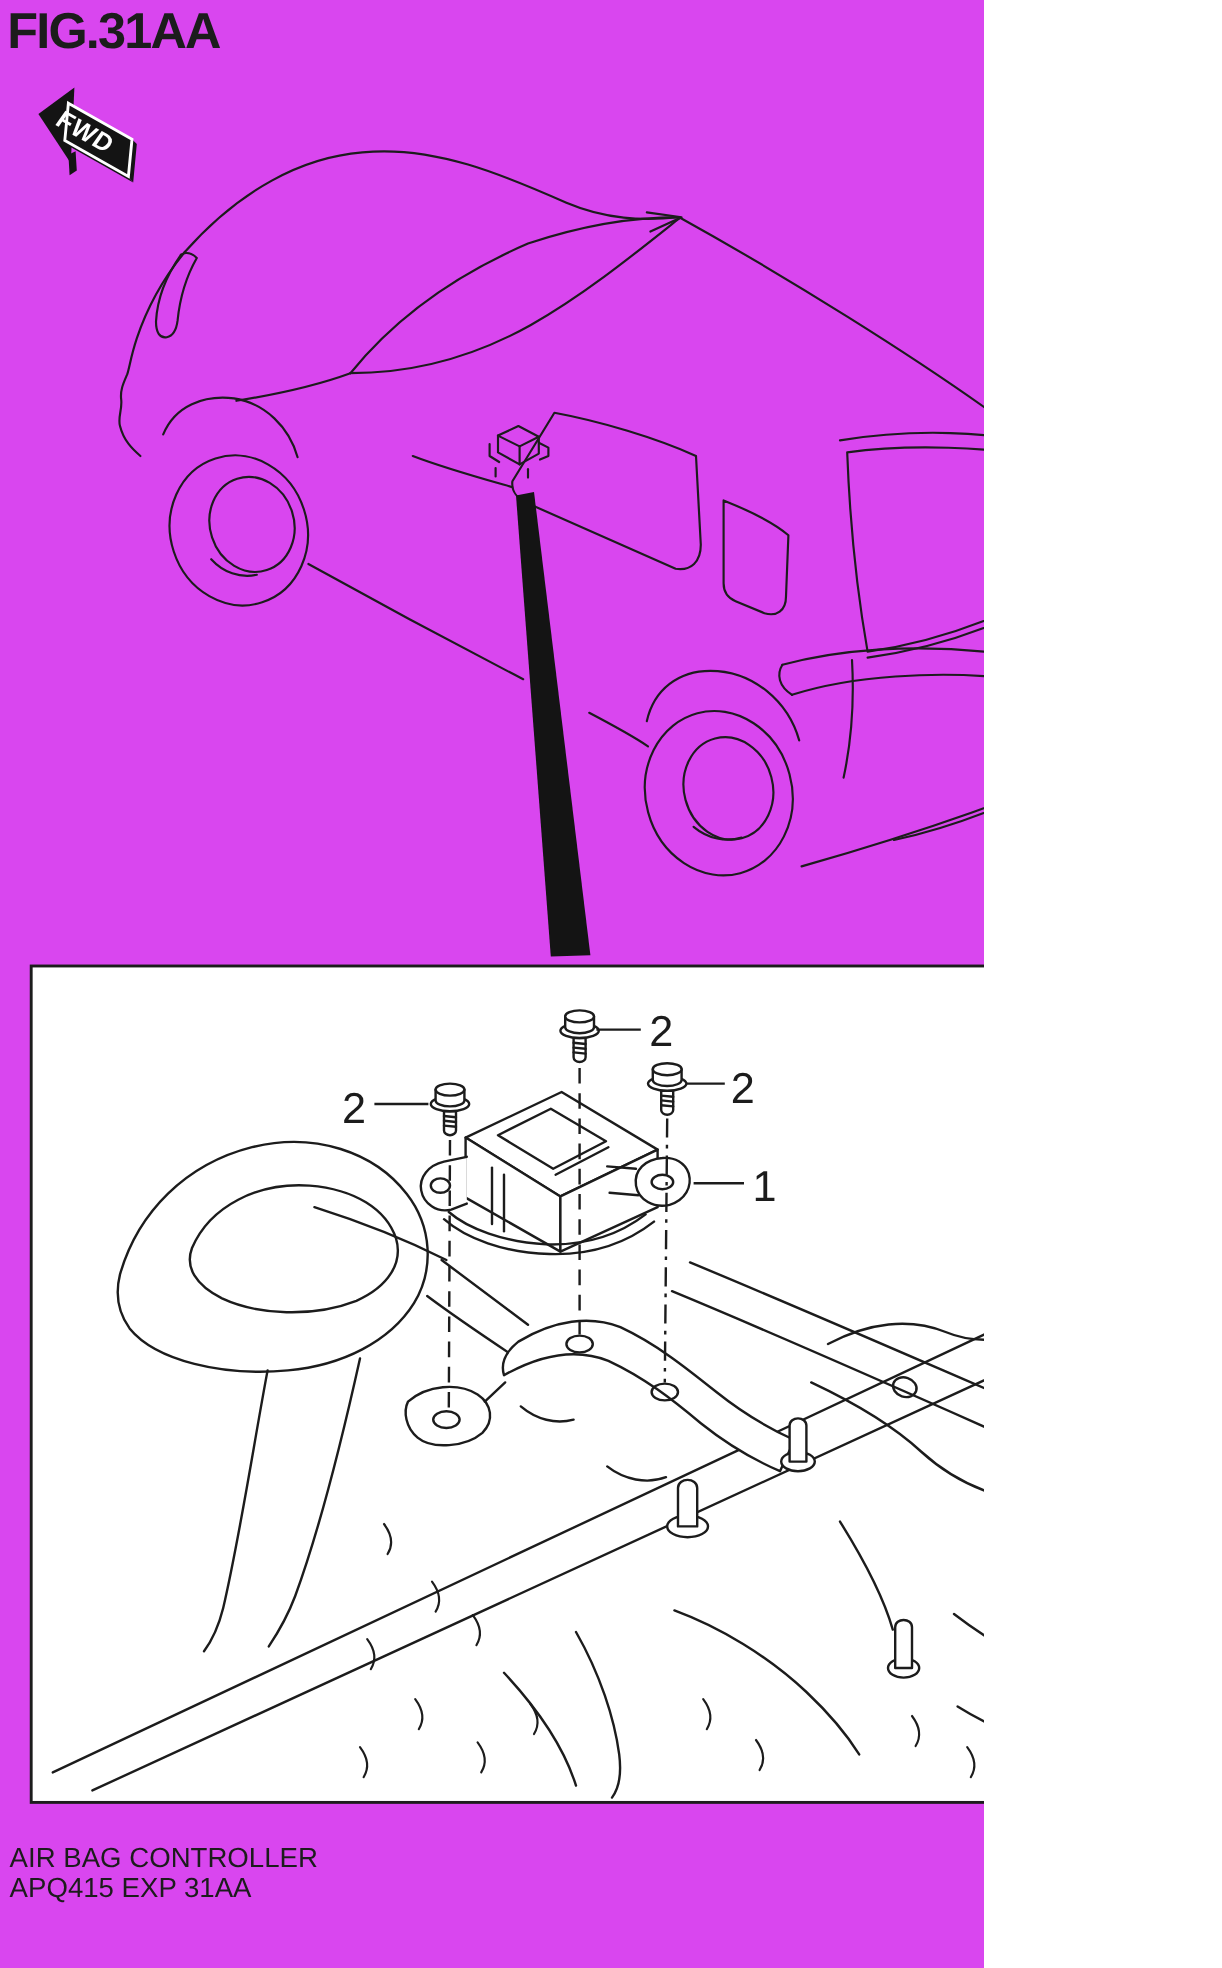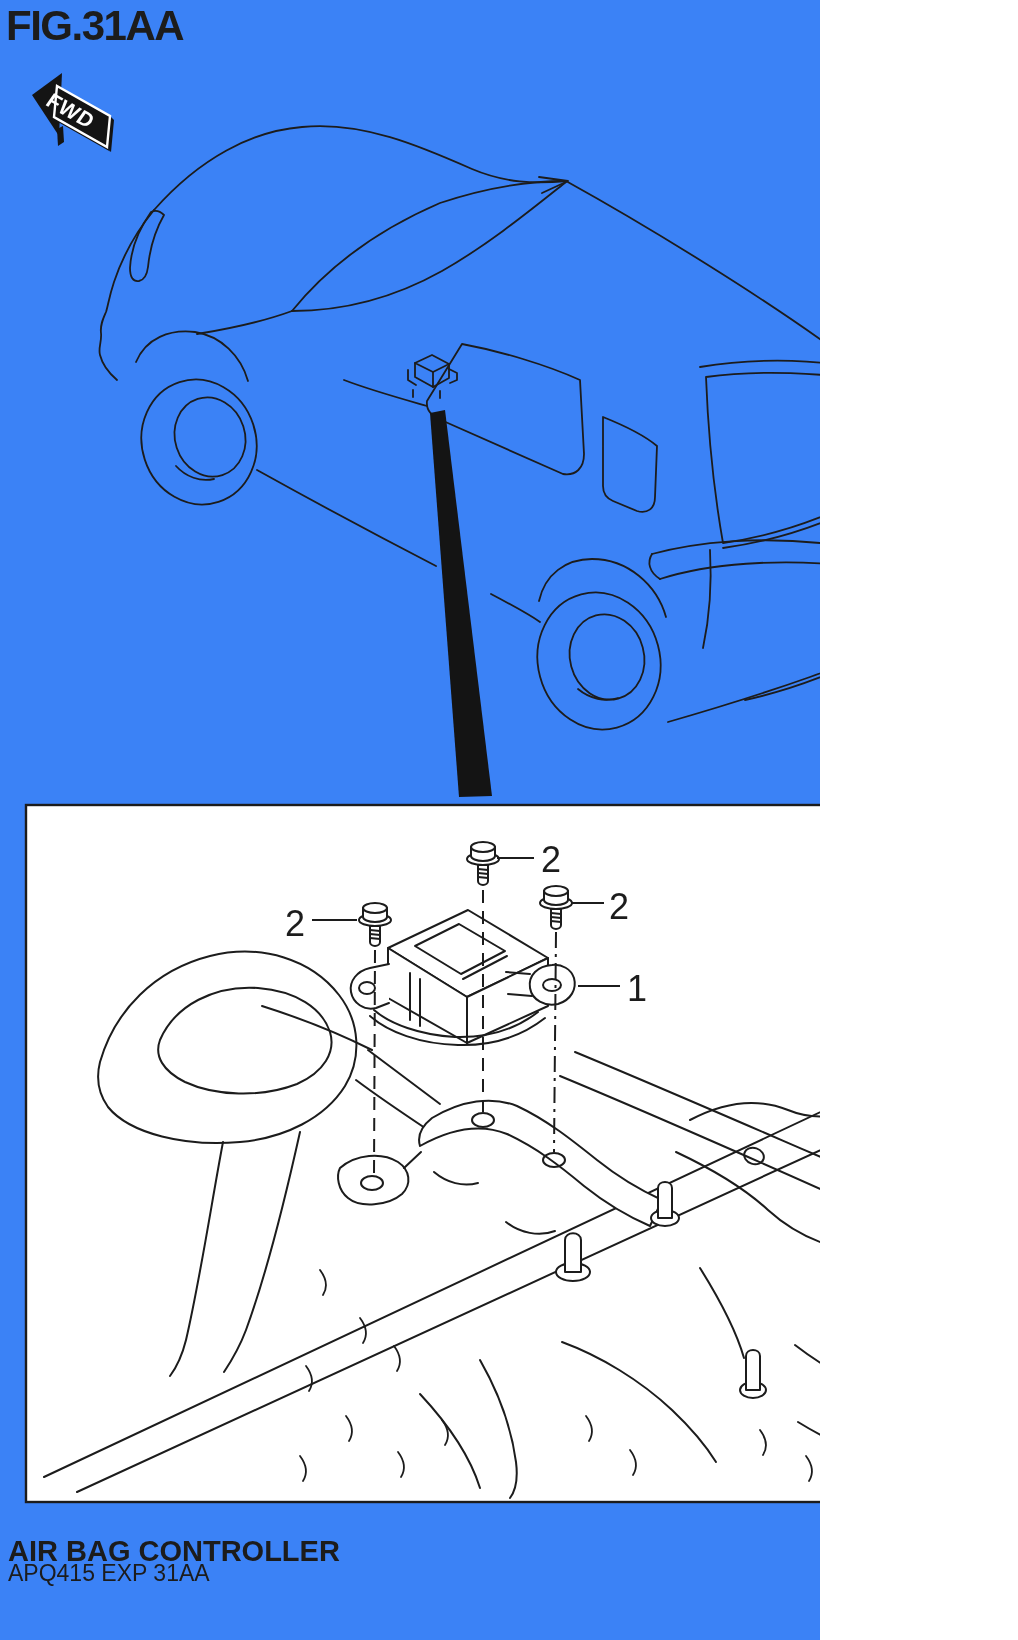"FIG.31AA" .page { background: #3b82f6 -> #d946ef }
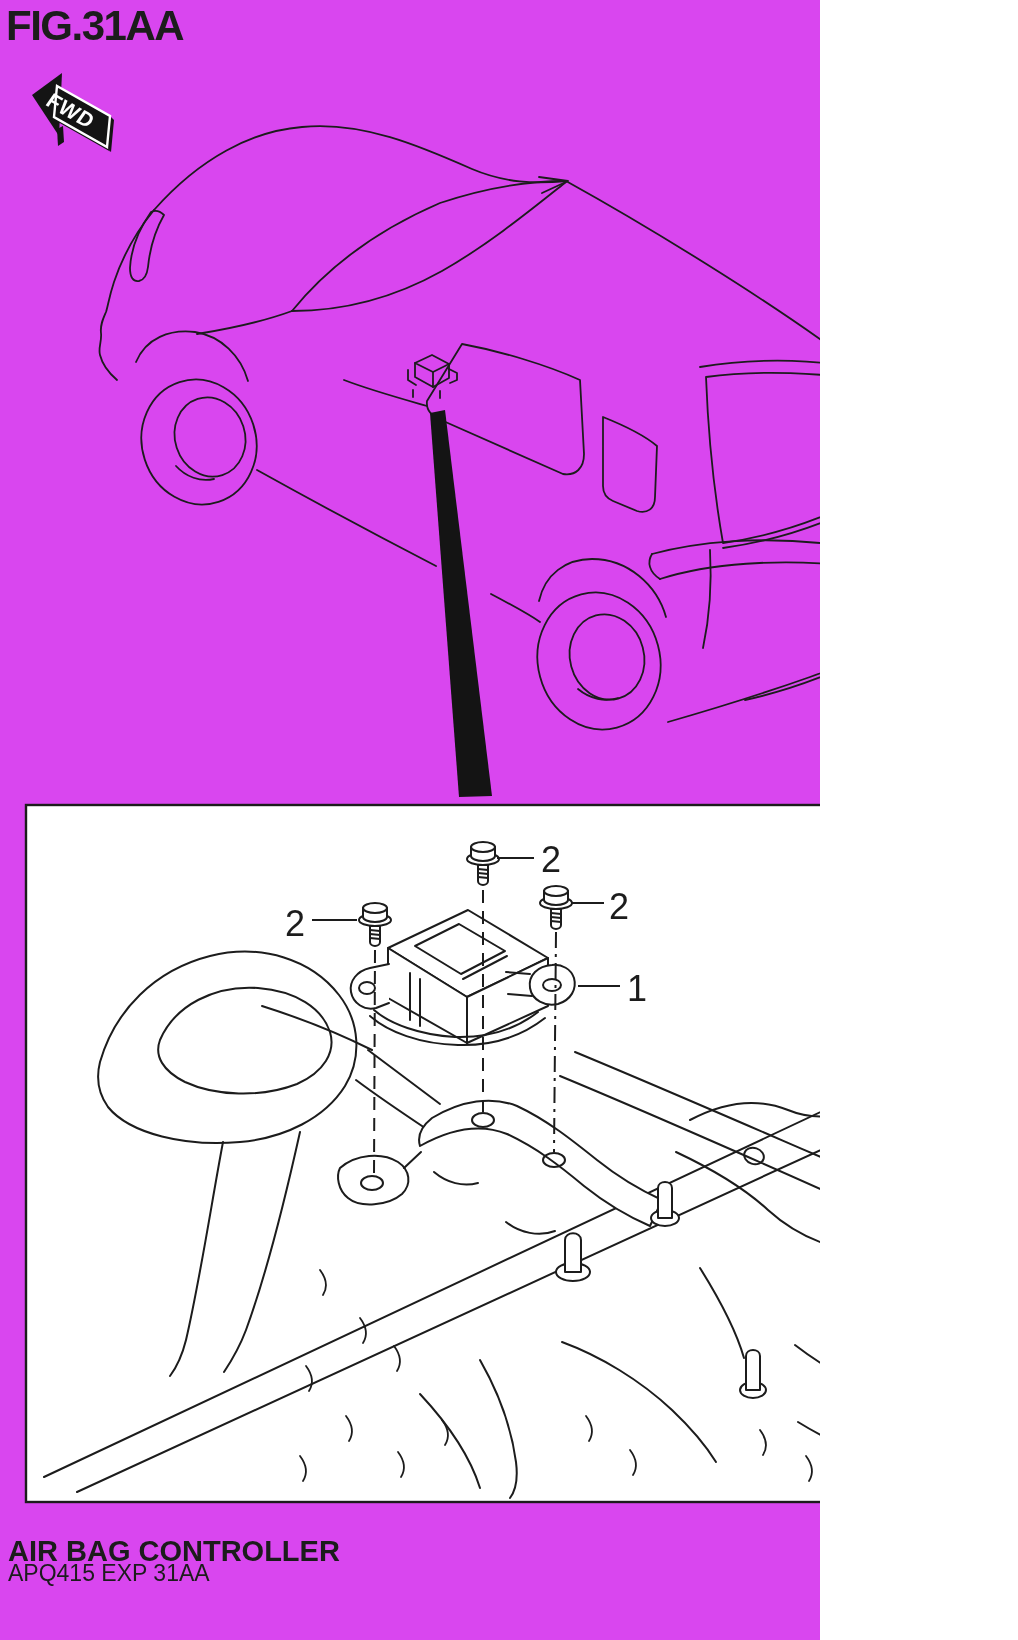"AIR BAG CONTROLLER" .footer-name { font-size: 29px -> 23px; font-weight: bold -> none }
